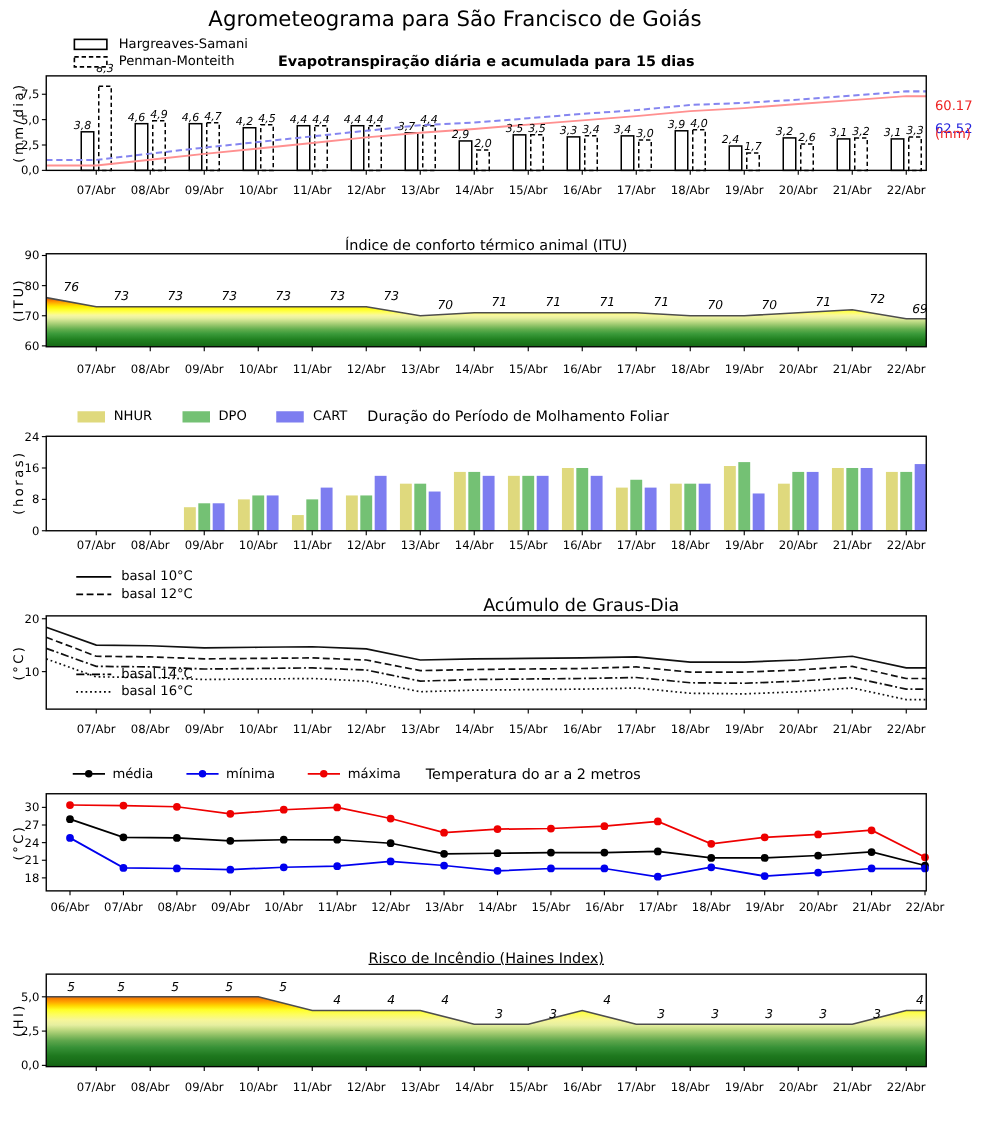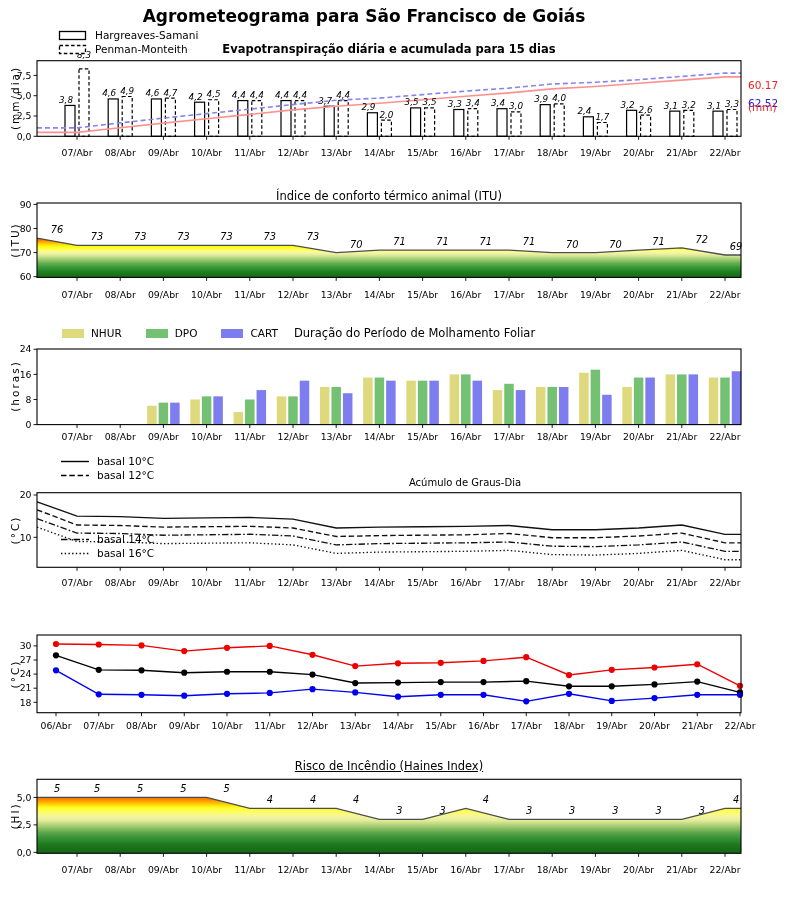"Agrometeograma para São Francisco de" .main-title { font-weight: bold -> none }
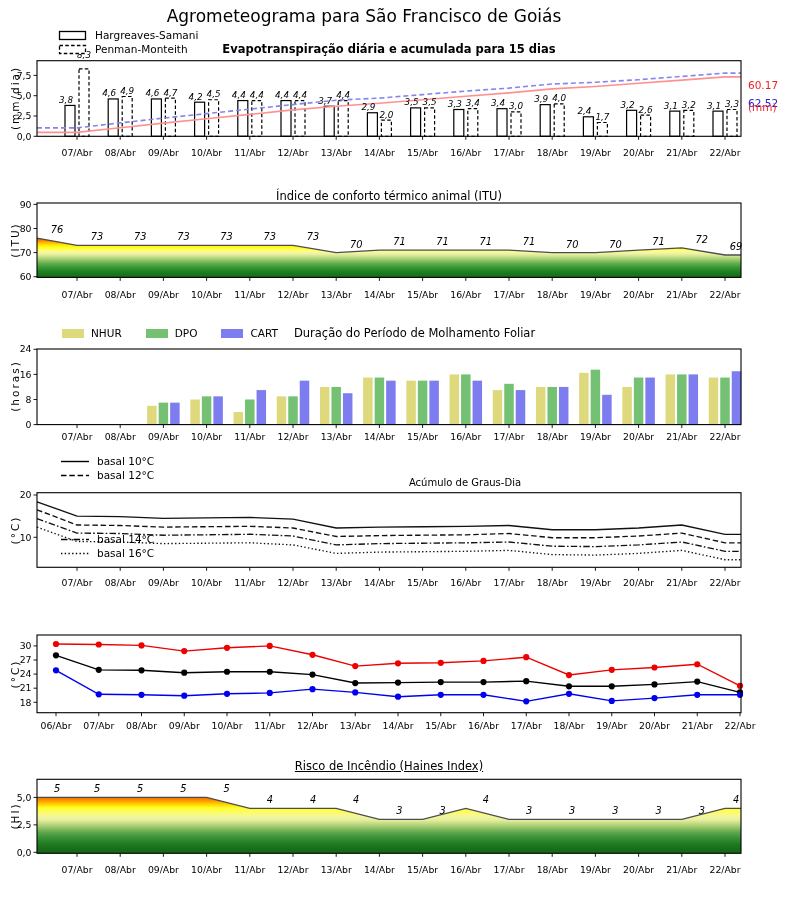"Acúmulo de Graus-Dia" div.ov { font-size: 10px -> 14px }
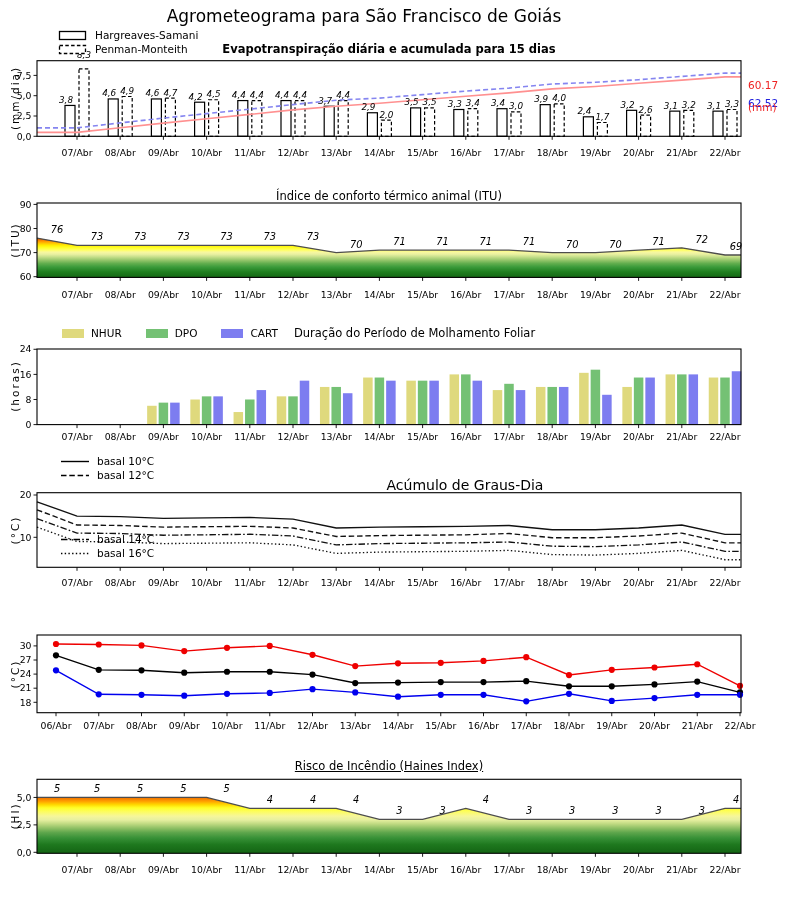"média" div.ov { html: none -> <div> <svg> <line></line> <circle></circle> </svg> <span>média</span> <svg> <line></line> <circle></circle> </svg> <span>mínima</span> <svg> <line></line> <circle></circle> </svg> <span>máxima</span> <span>Temperatura do ar a 2 metros</span> </div> }
